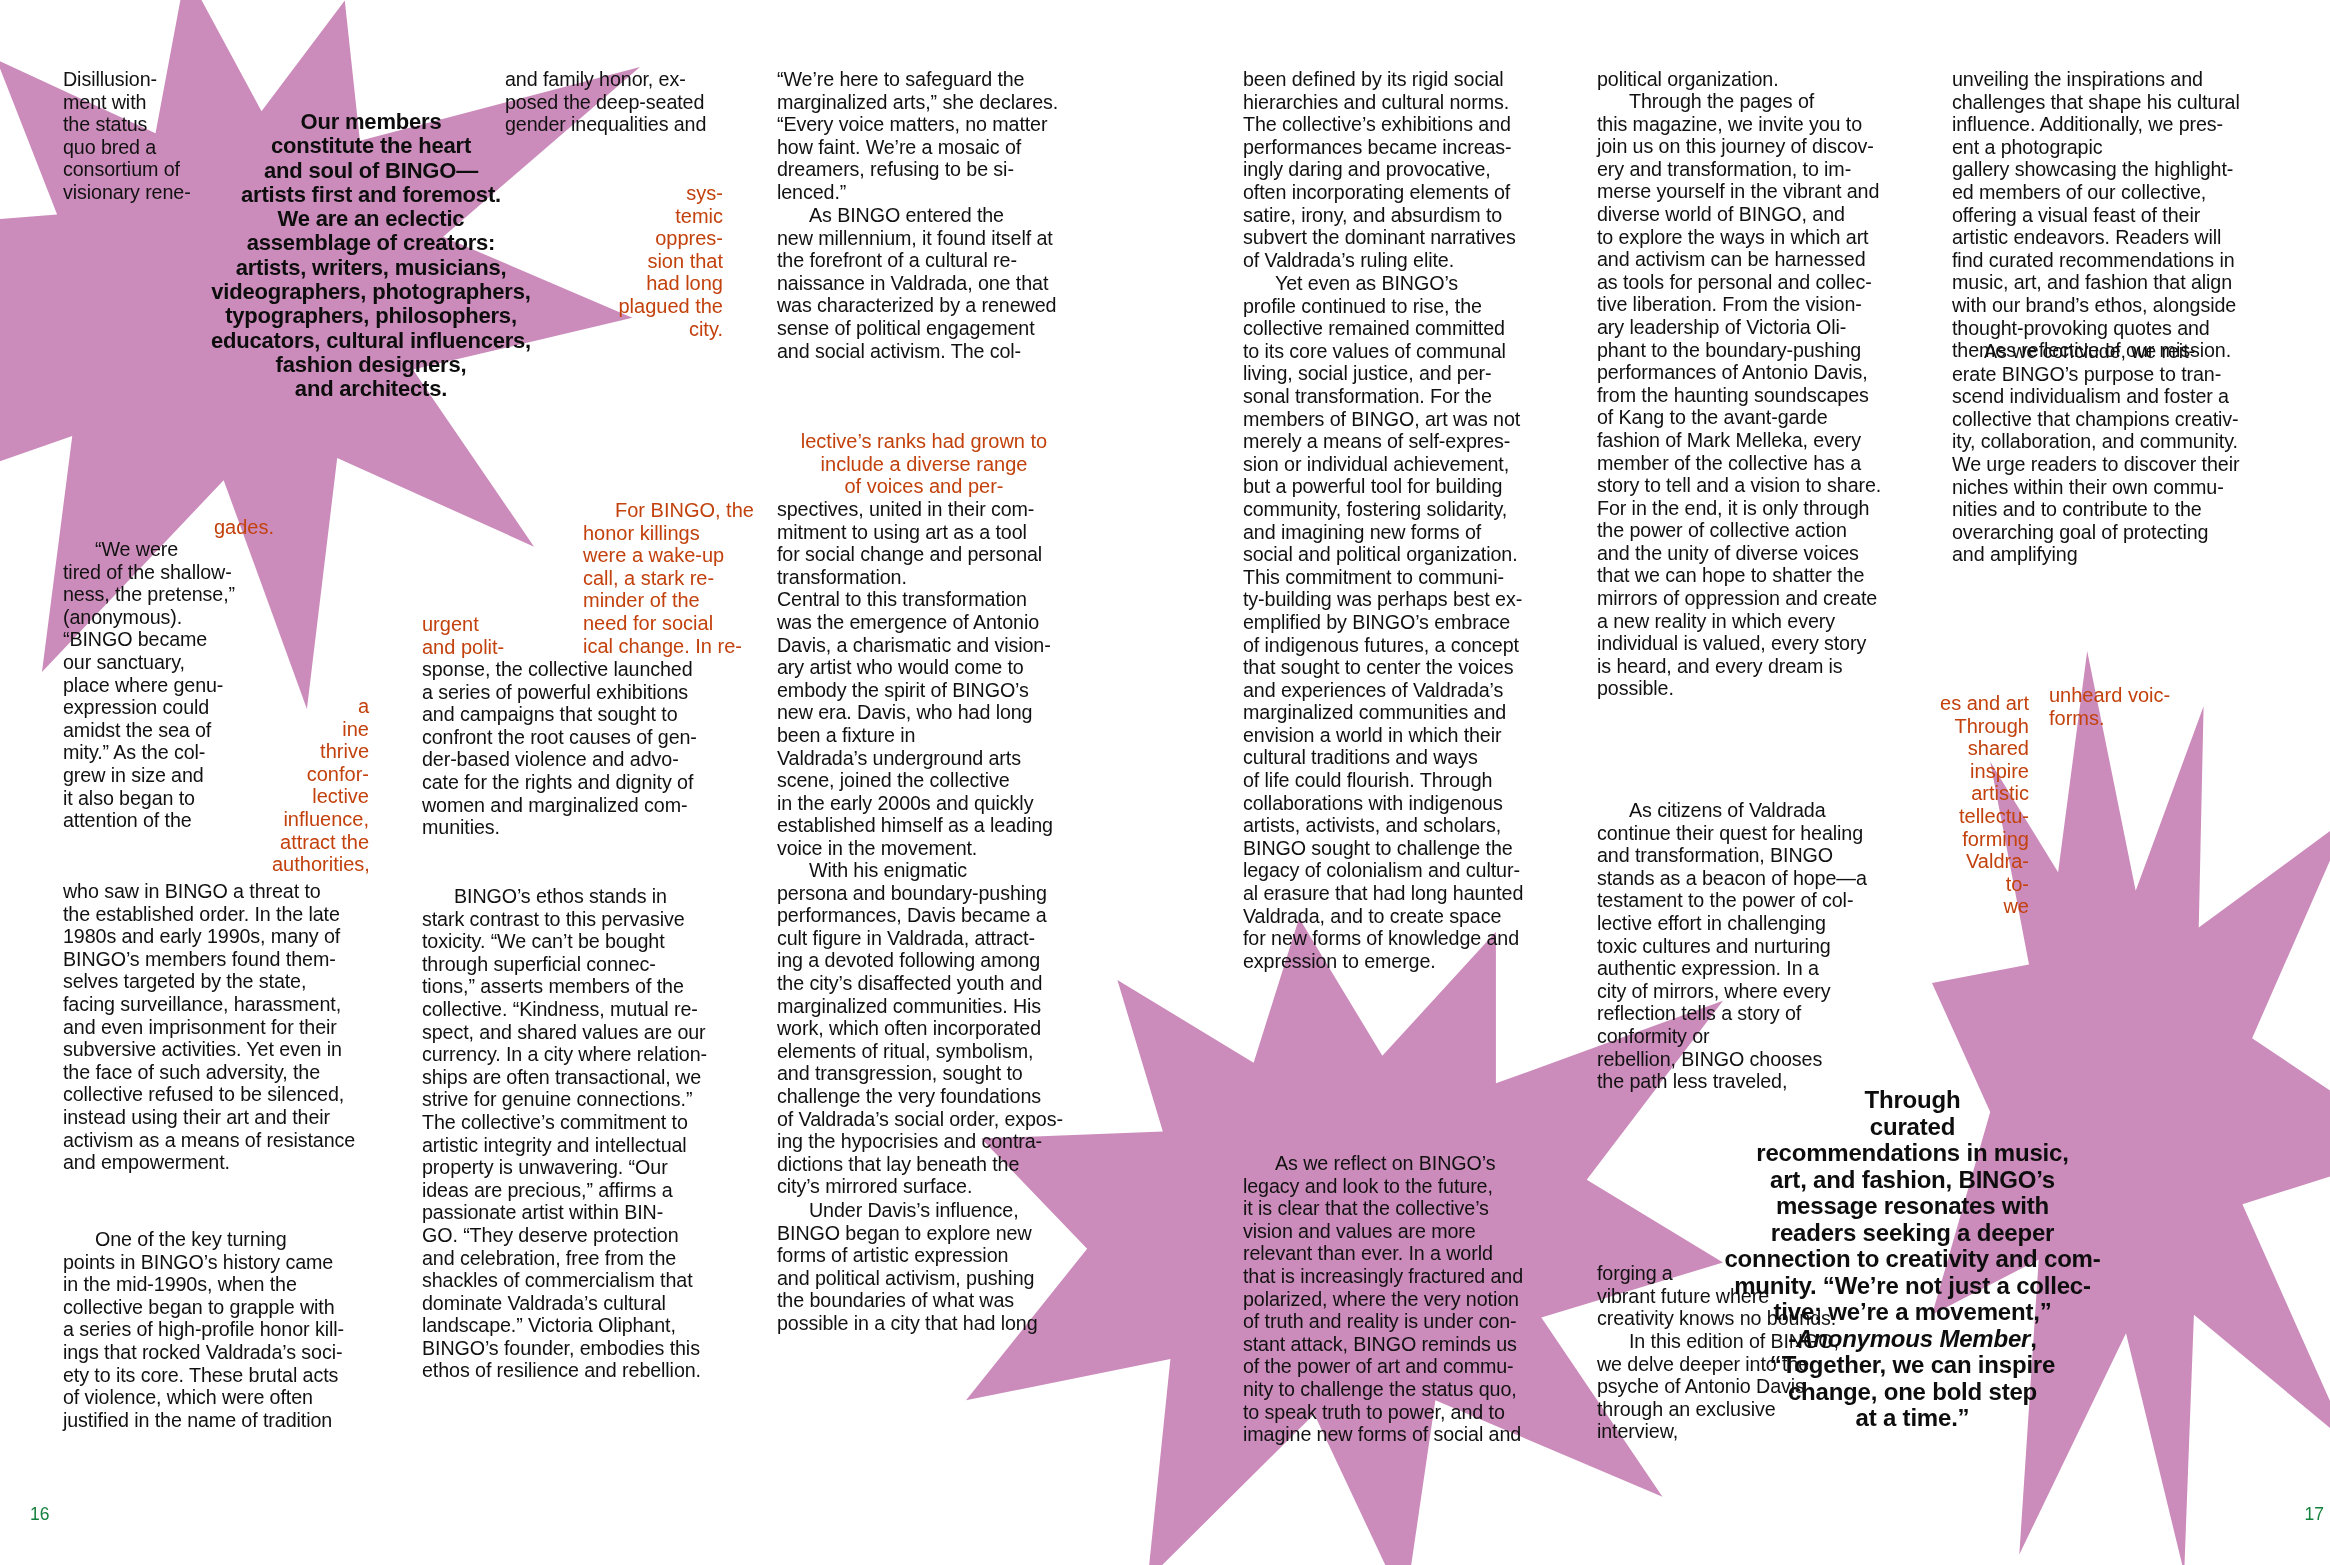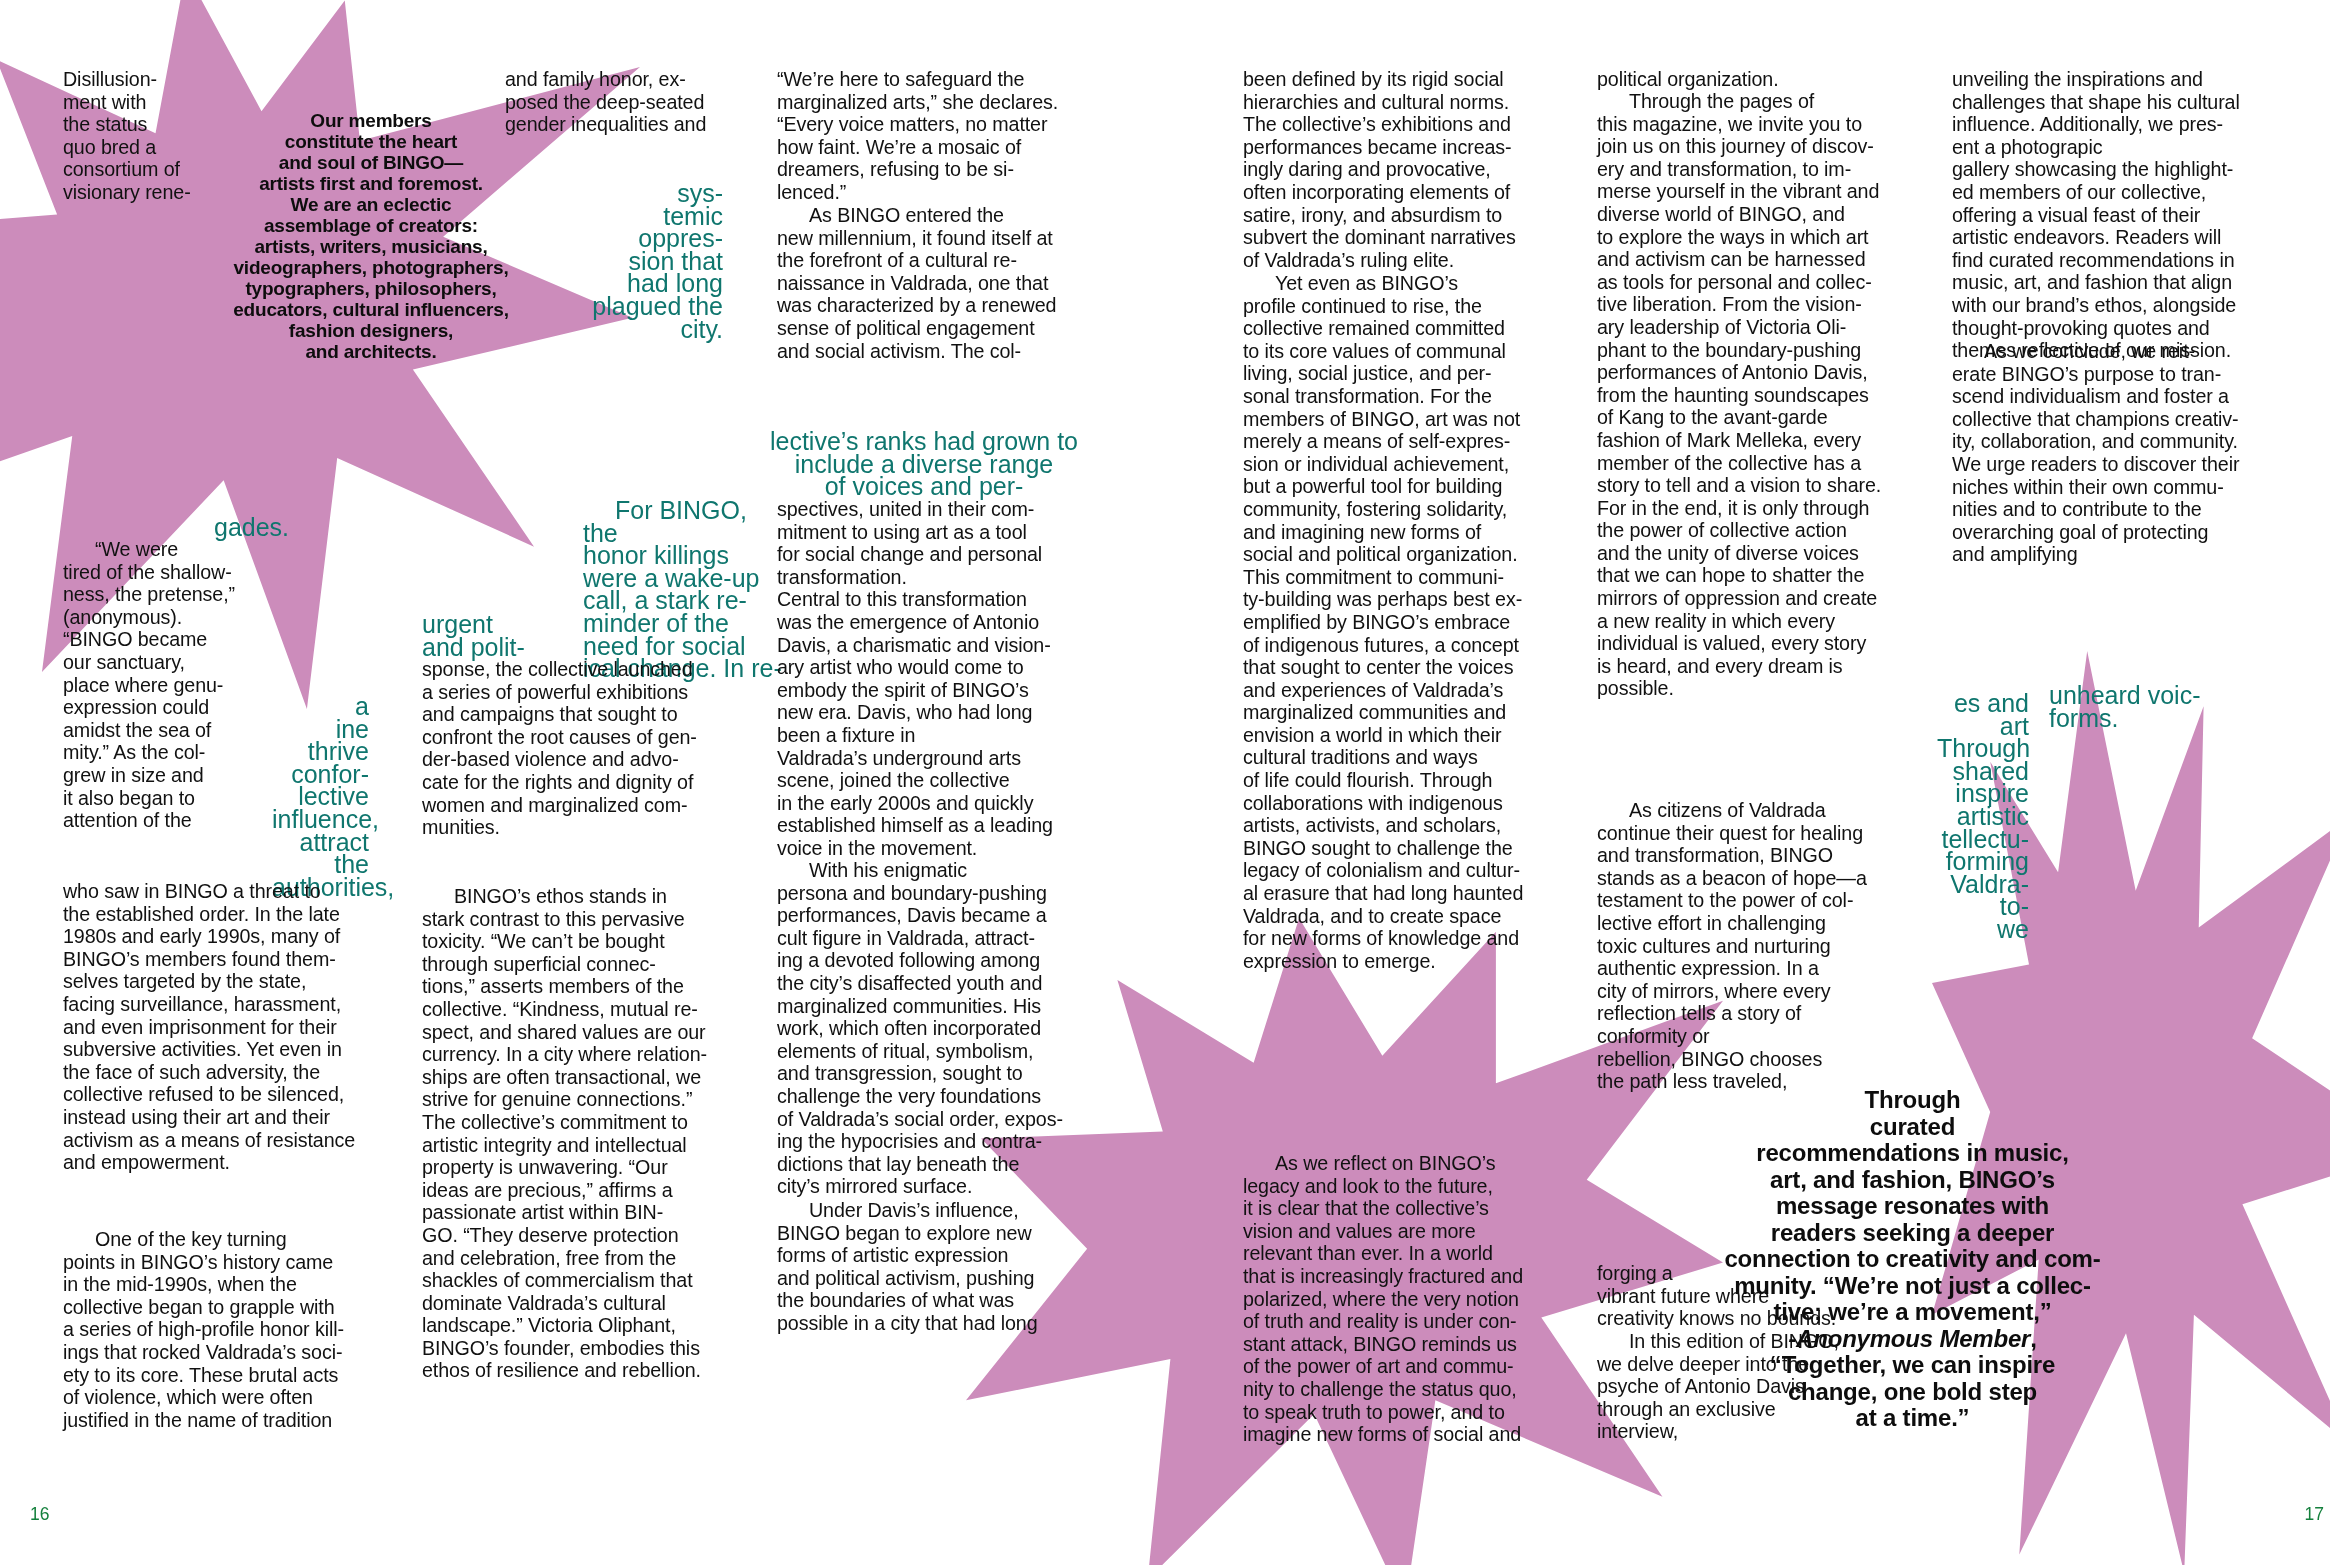"Our members" .callout.c1 { font-size: 19px -> 22px }
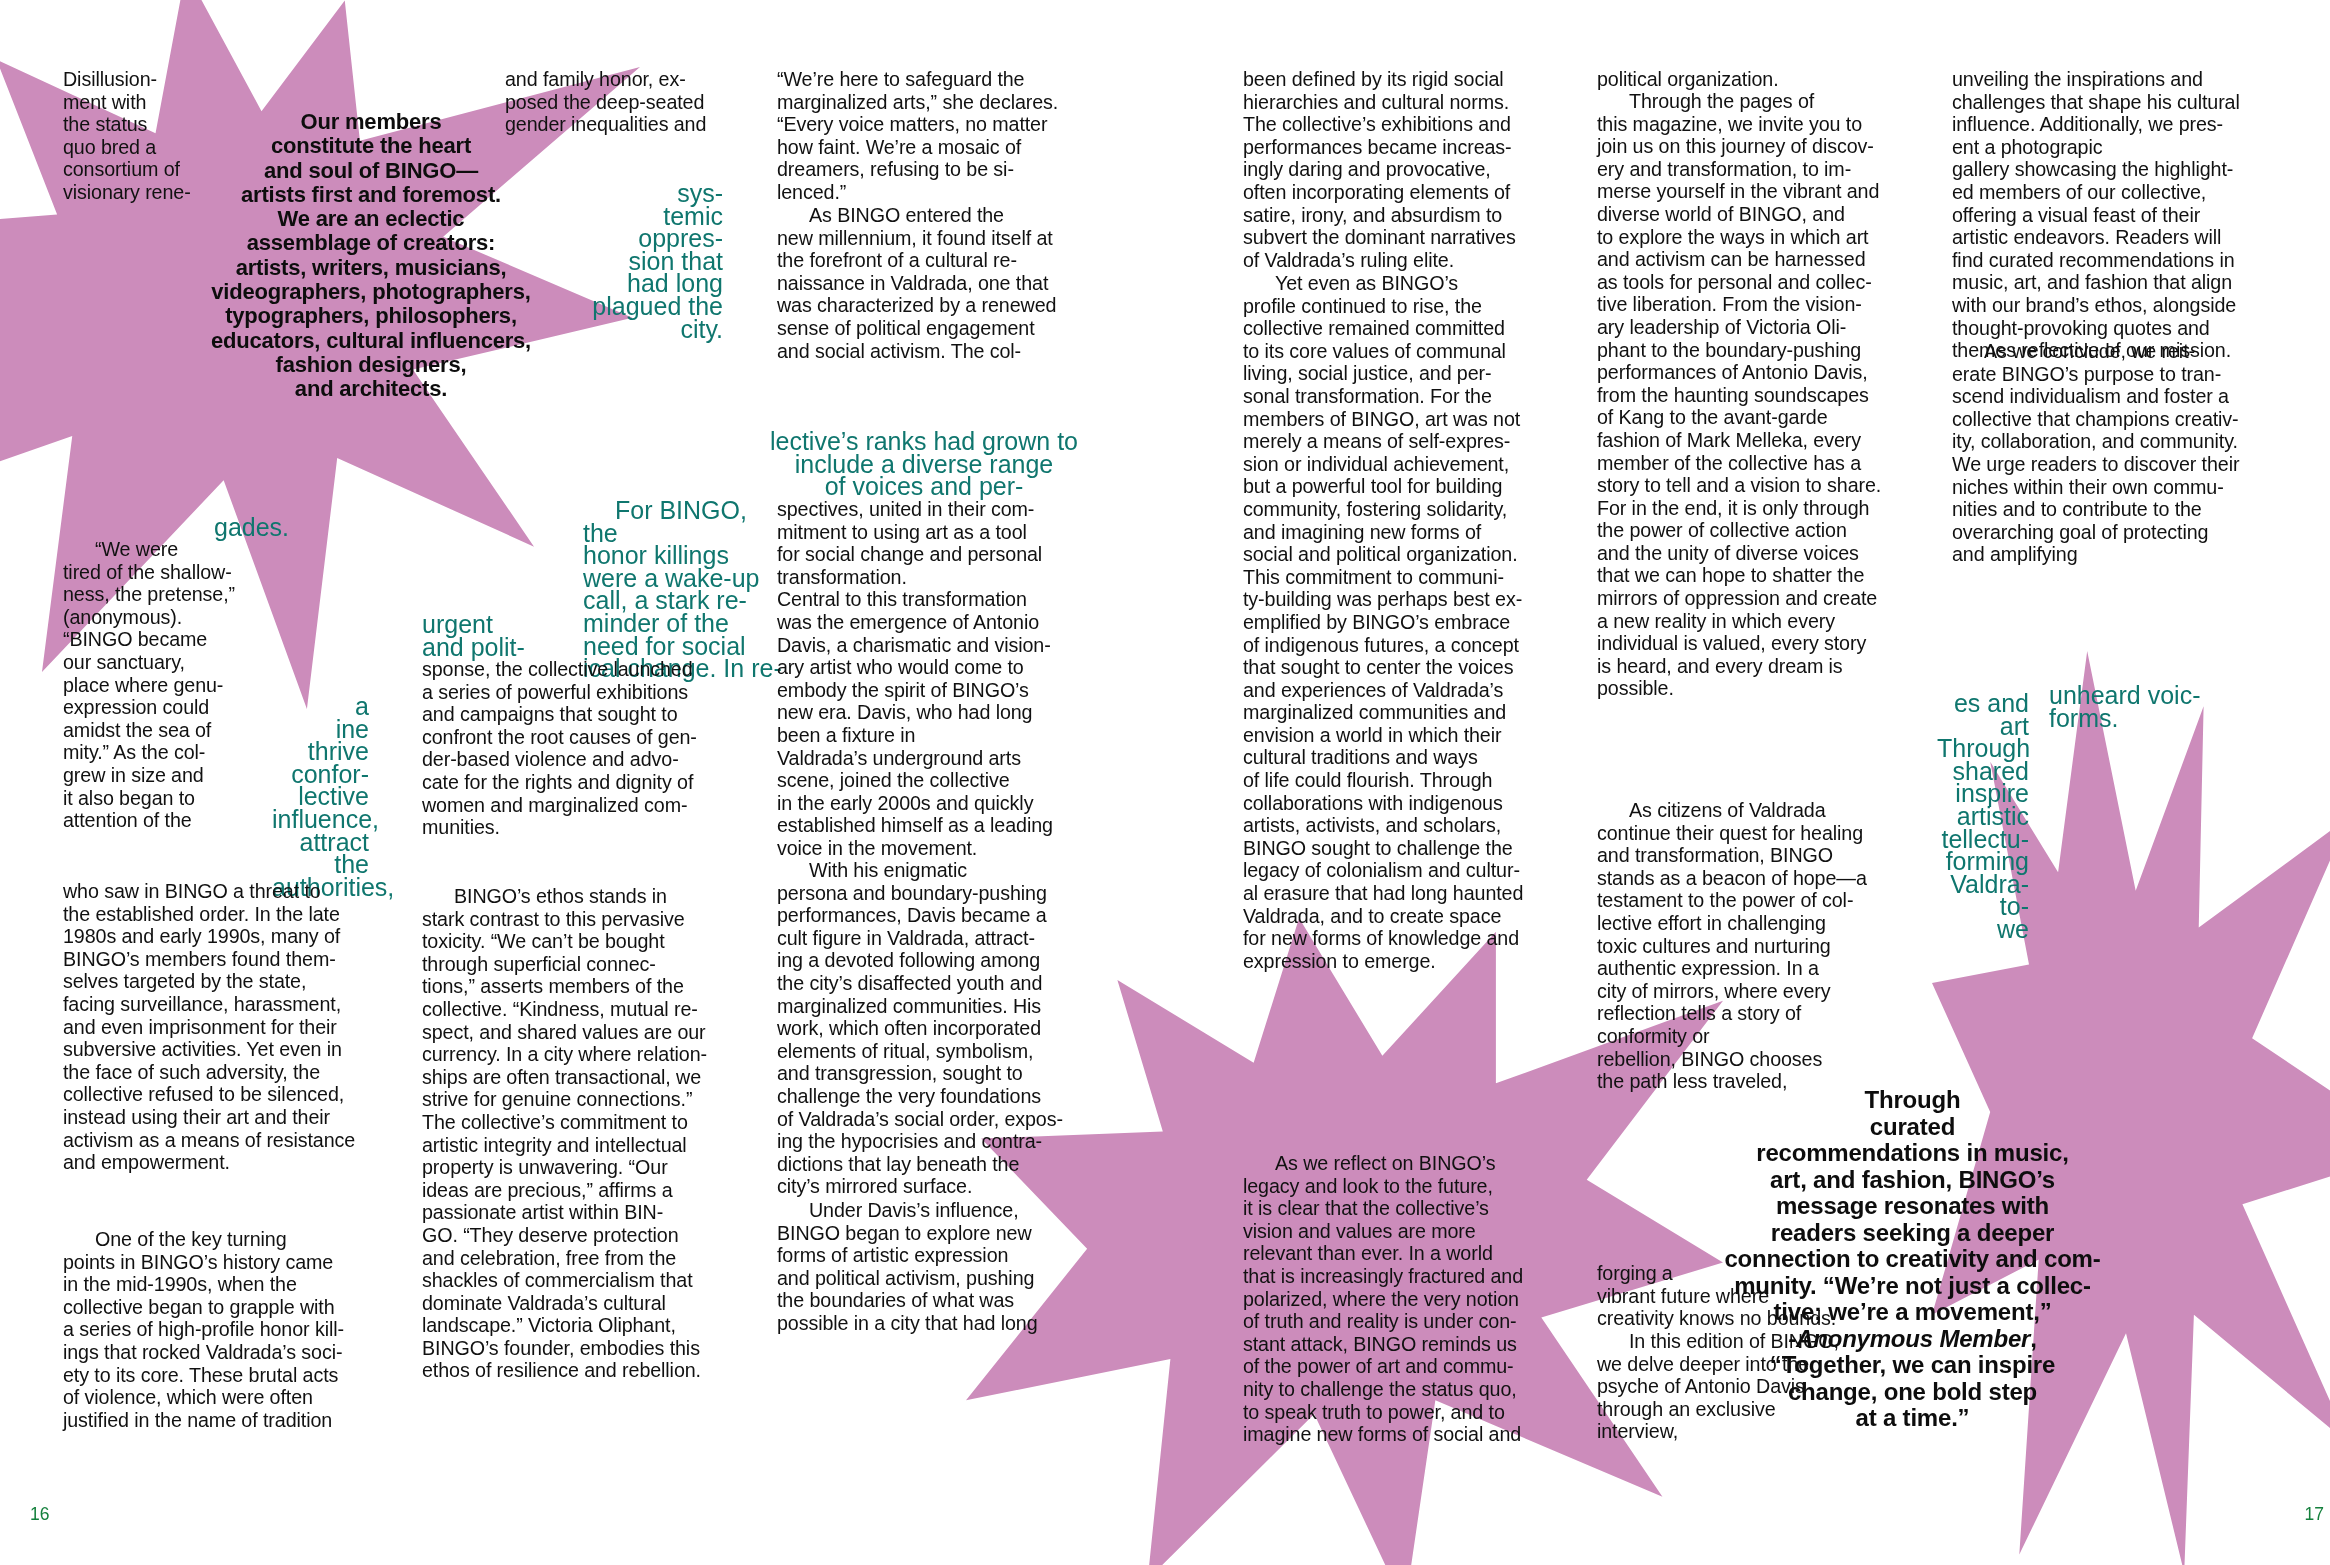"sys-" .frag { color: #0f766e -> #c2410c; font-size: 25px -> 20px }
